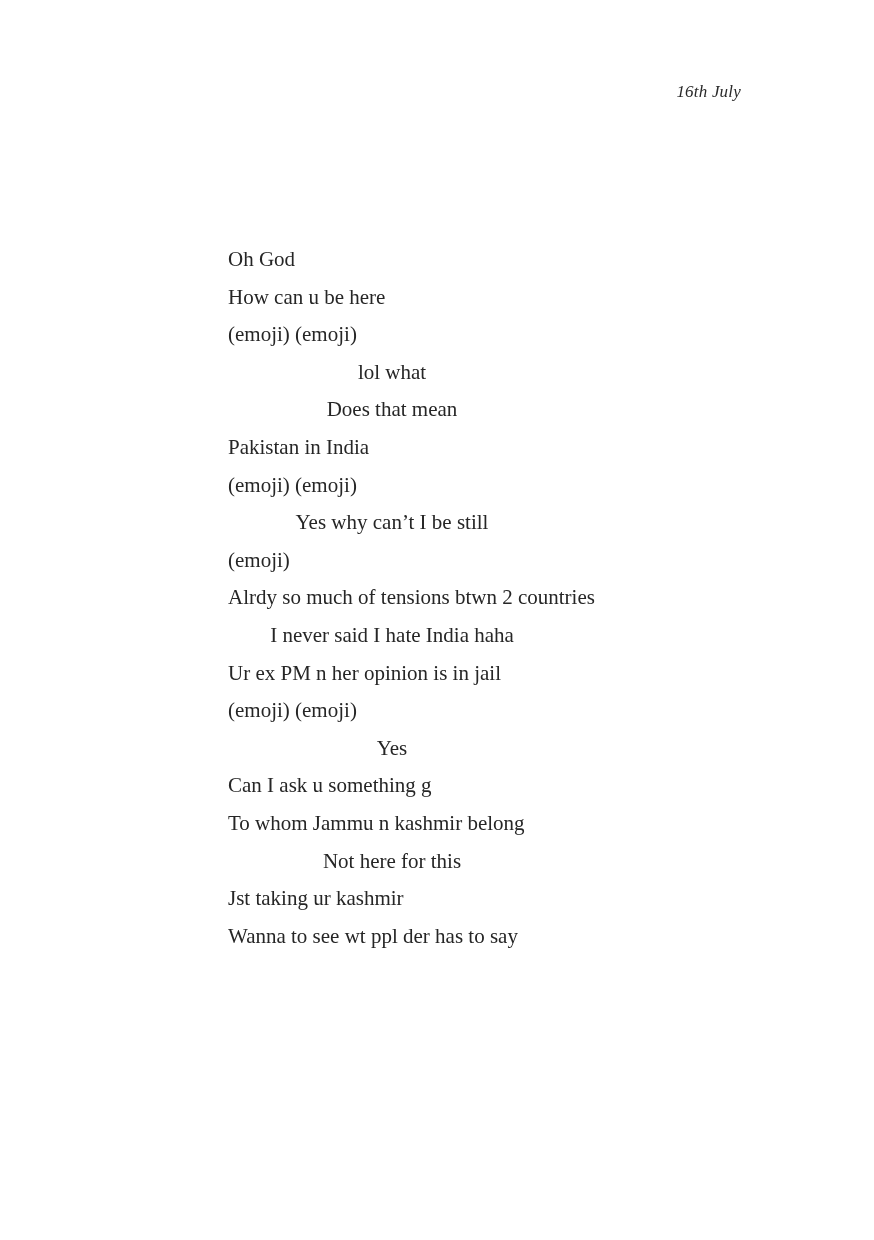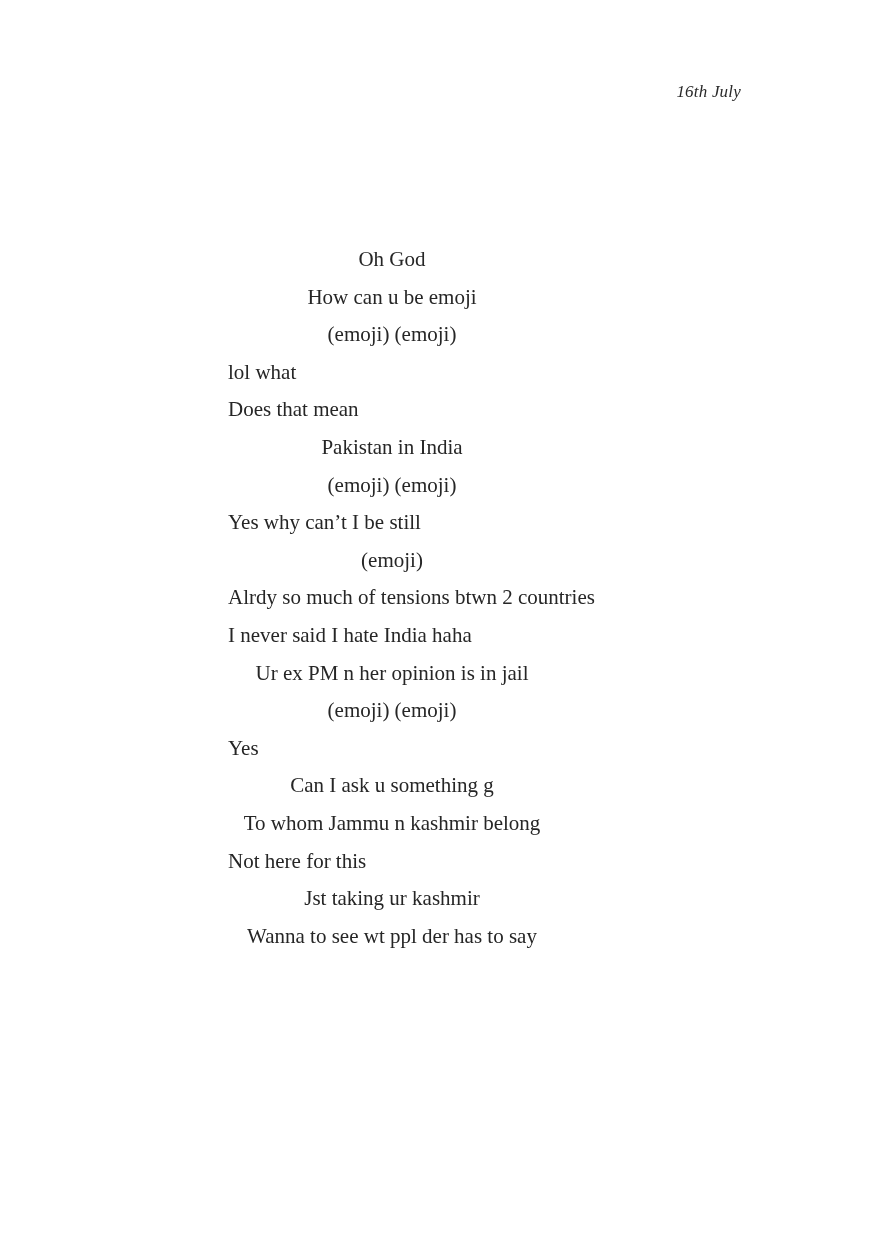"Oh God" .message-line.left { text-align: center -> left }
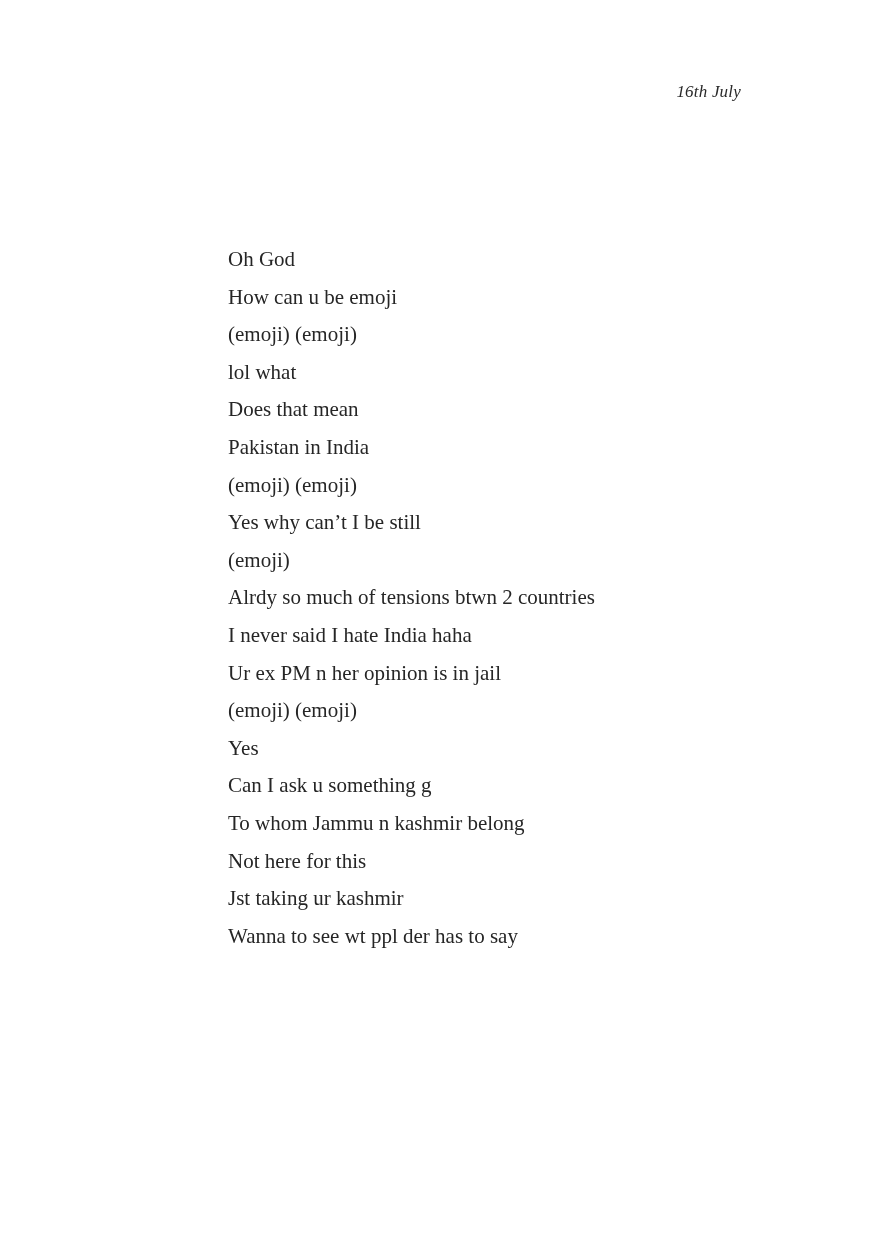"How can u be emoji" div.message-line { text: emoji -> here }
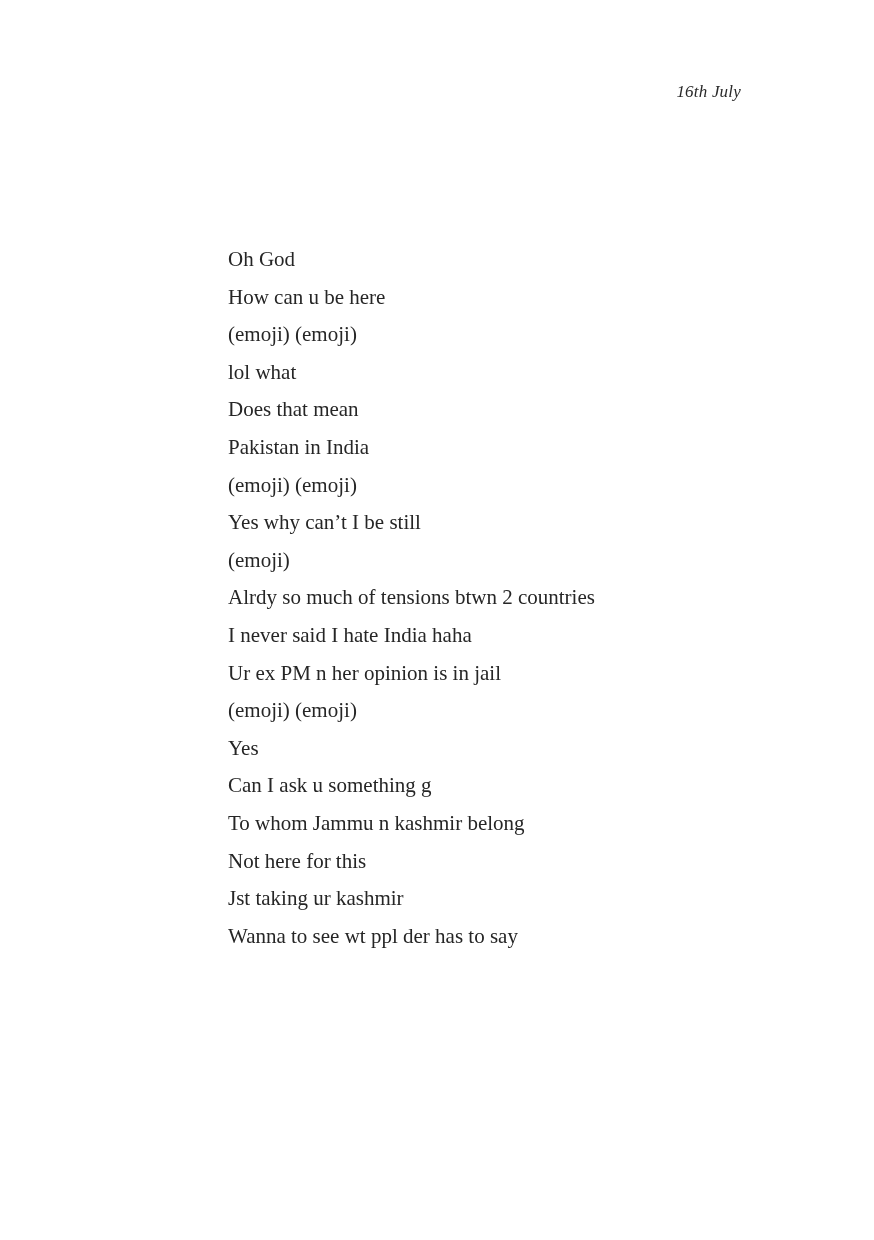"lol what" .message-line.right { text-align: left -> center }
